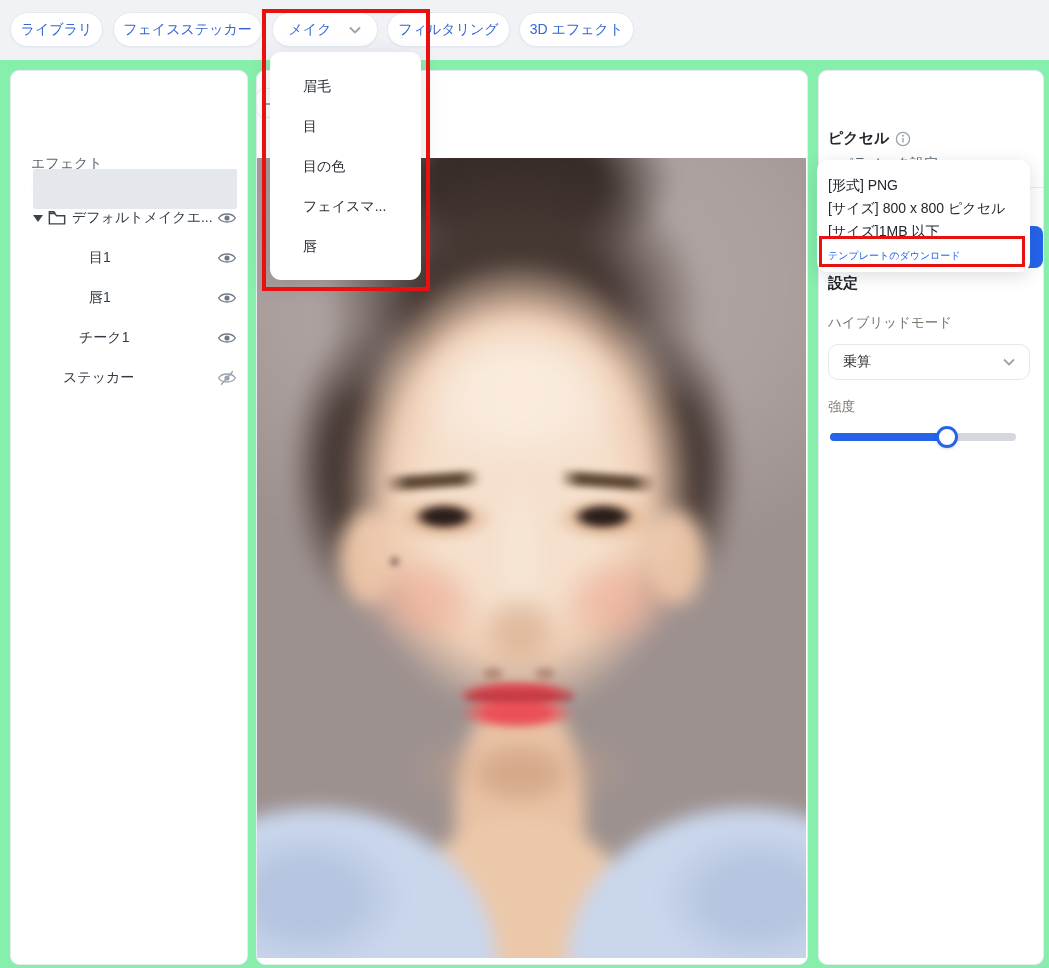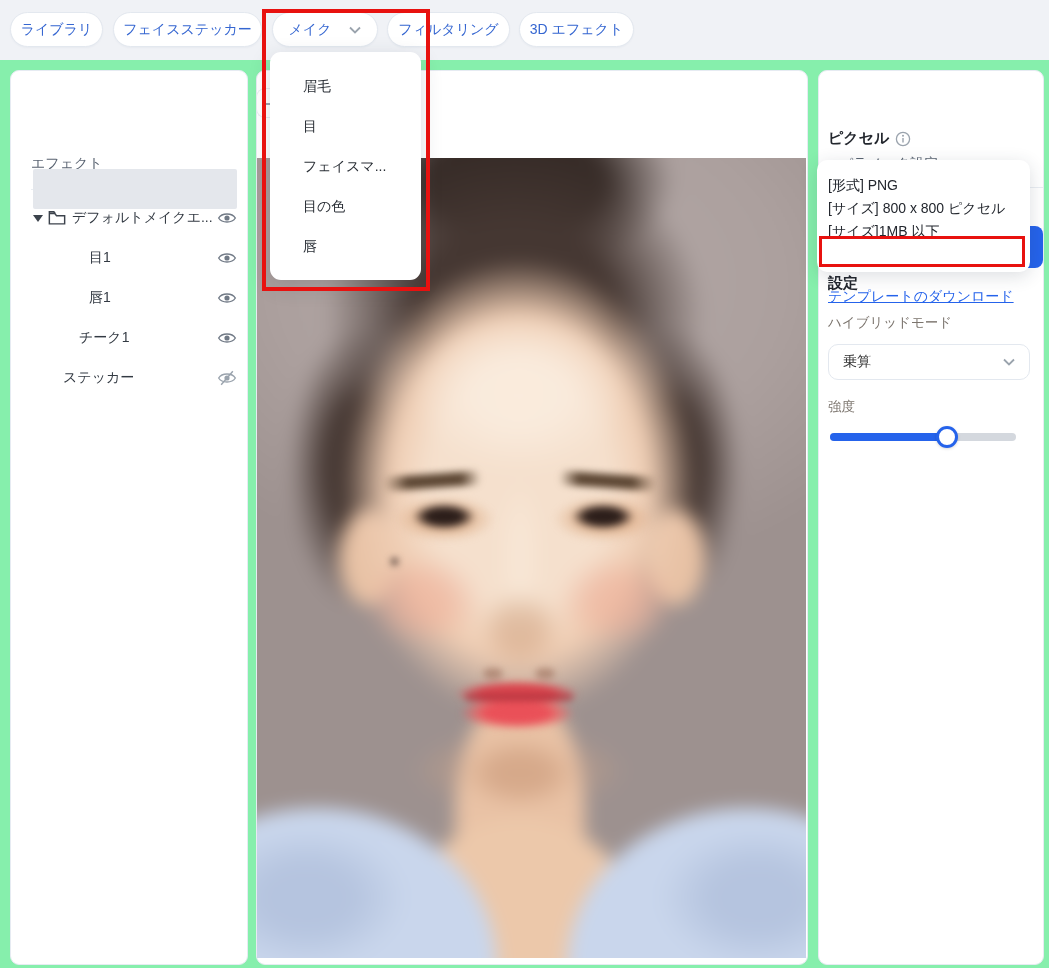"フェイスマ..." div.dd-item { order: before "目の色" -> after "目の色" }
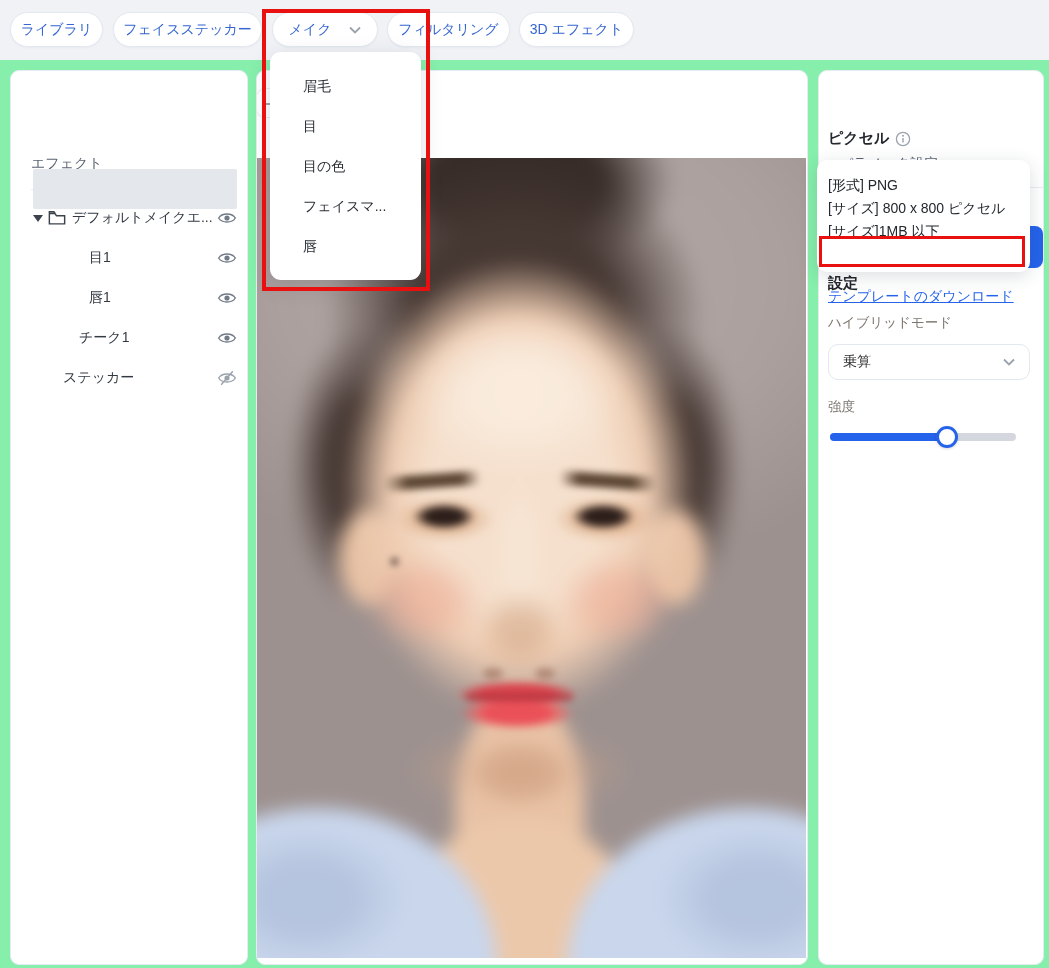"テンプレートのダウンロード" .tt-link { font-size: 14px -> 10px; margin-top: 40px -> none; text-decoration: underline -> none }
